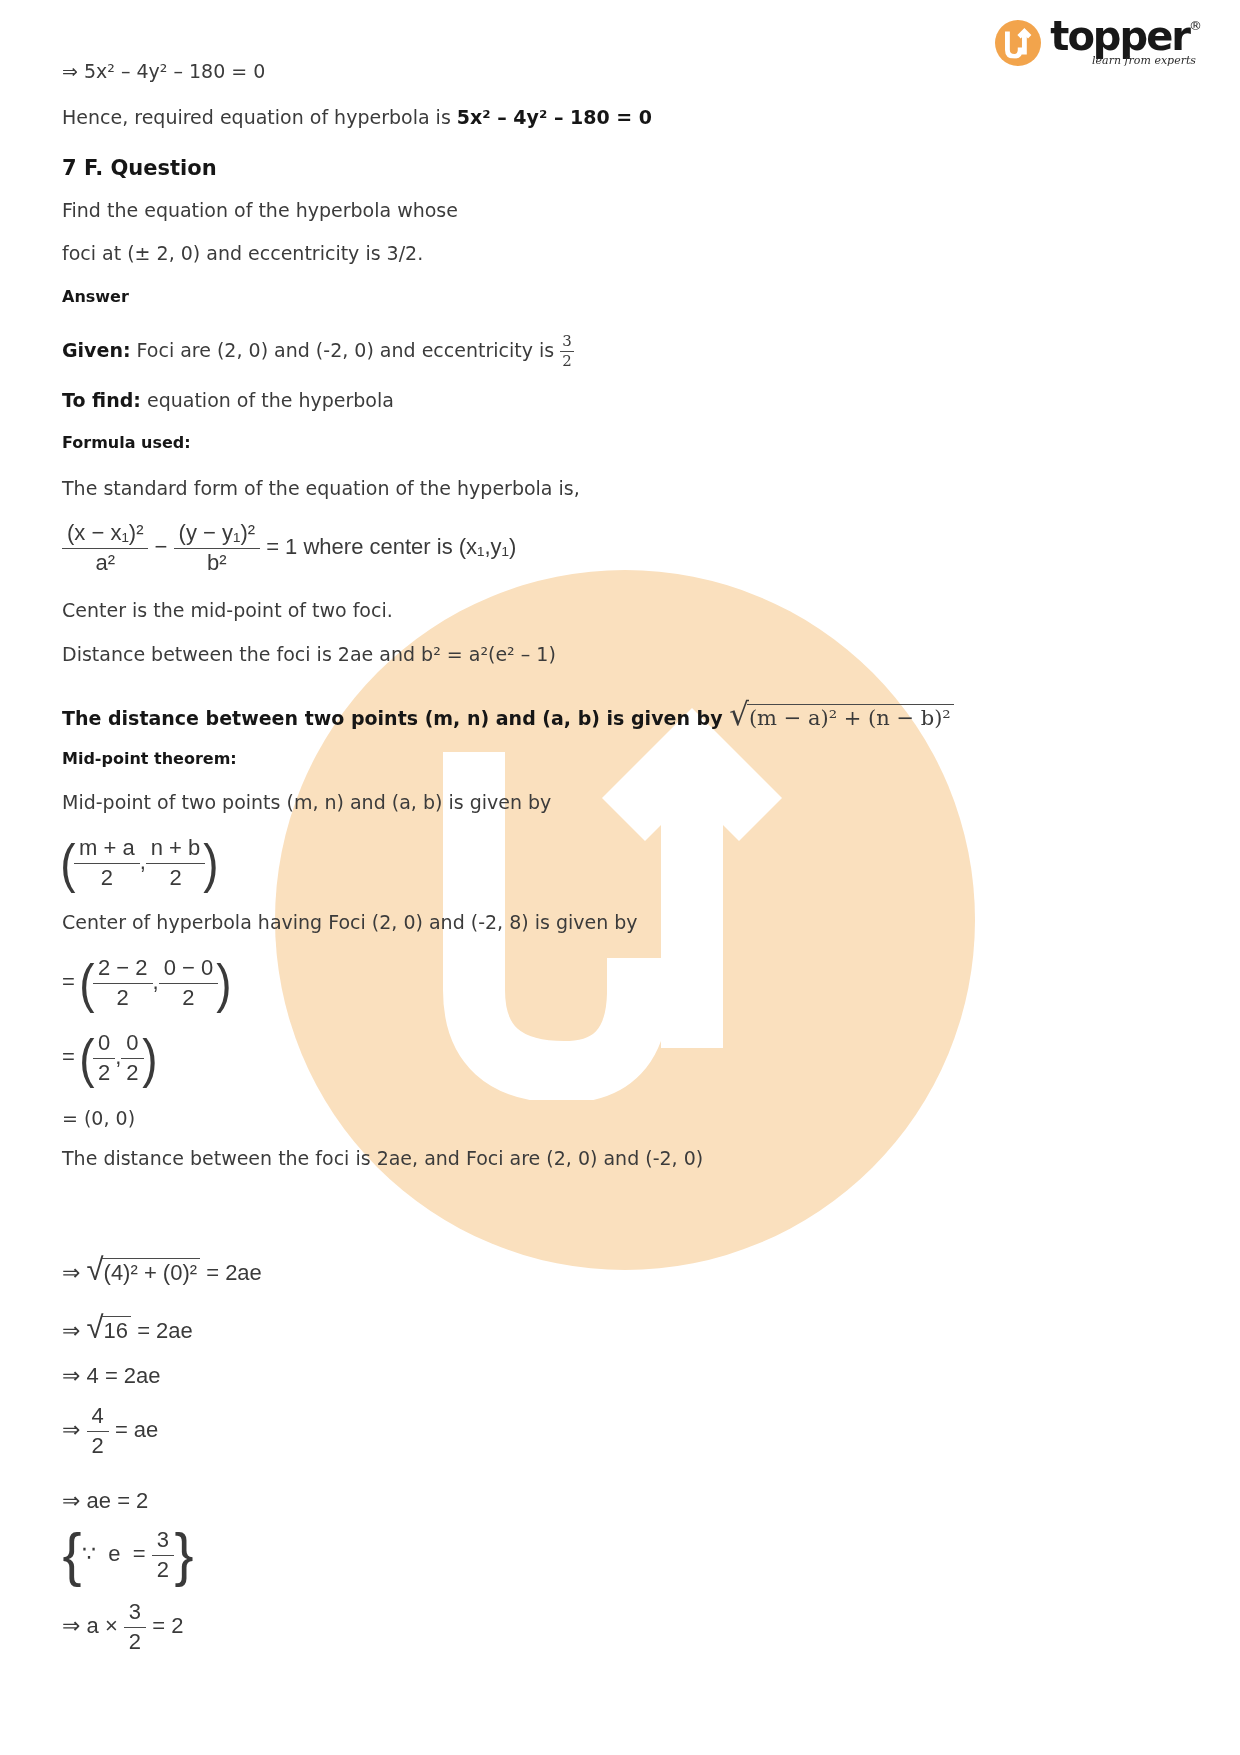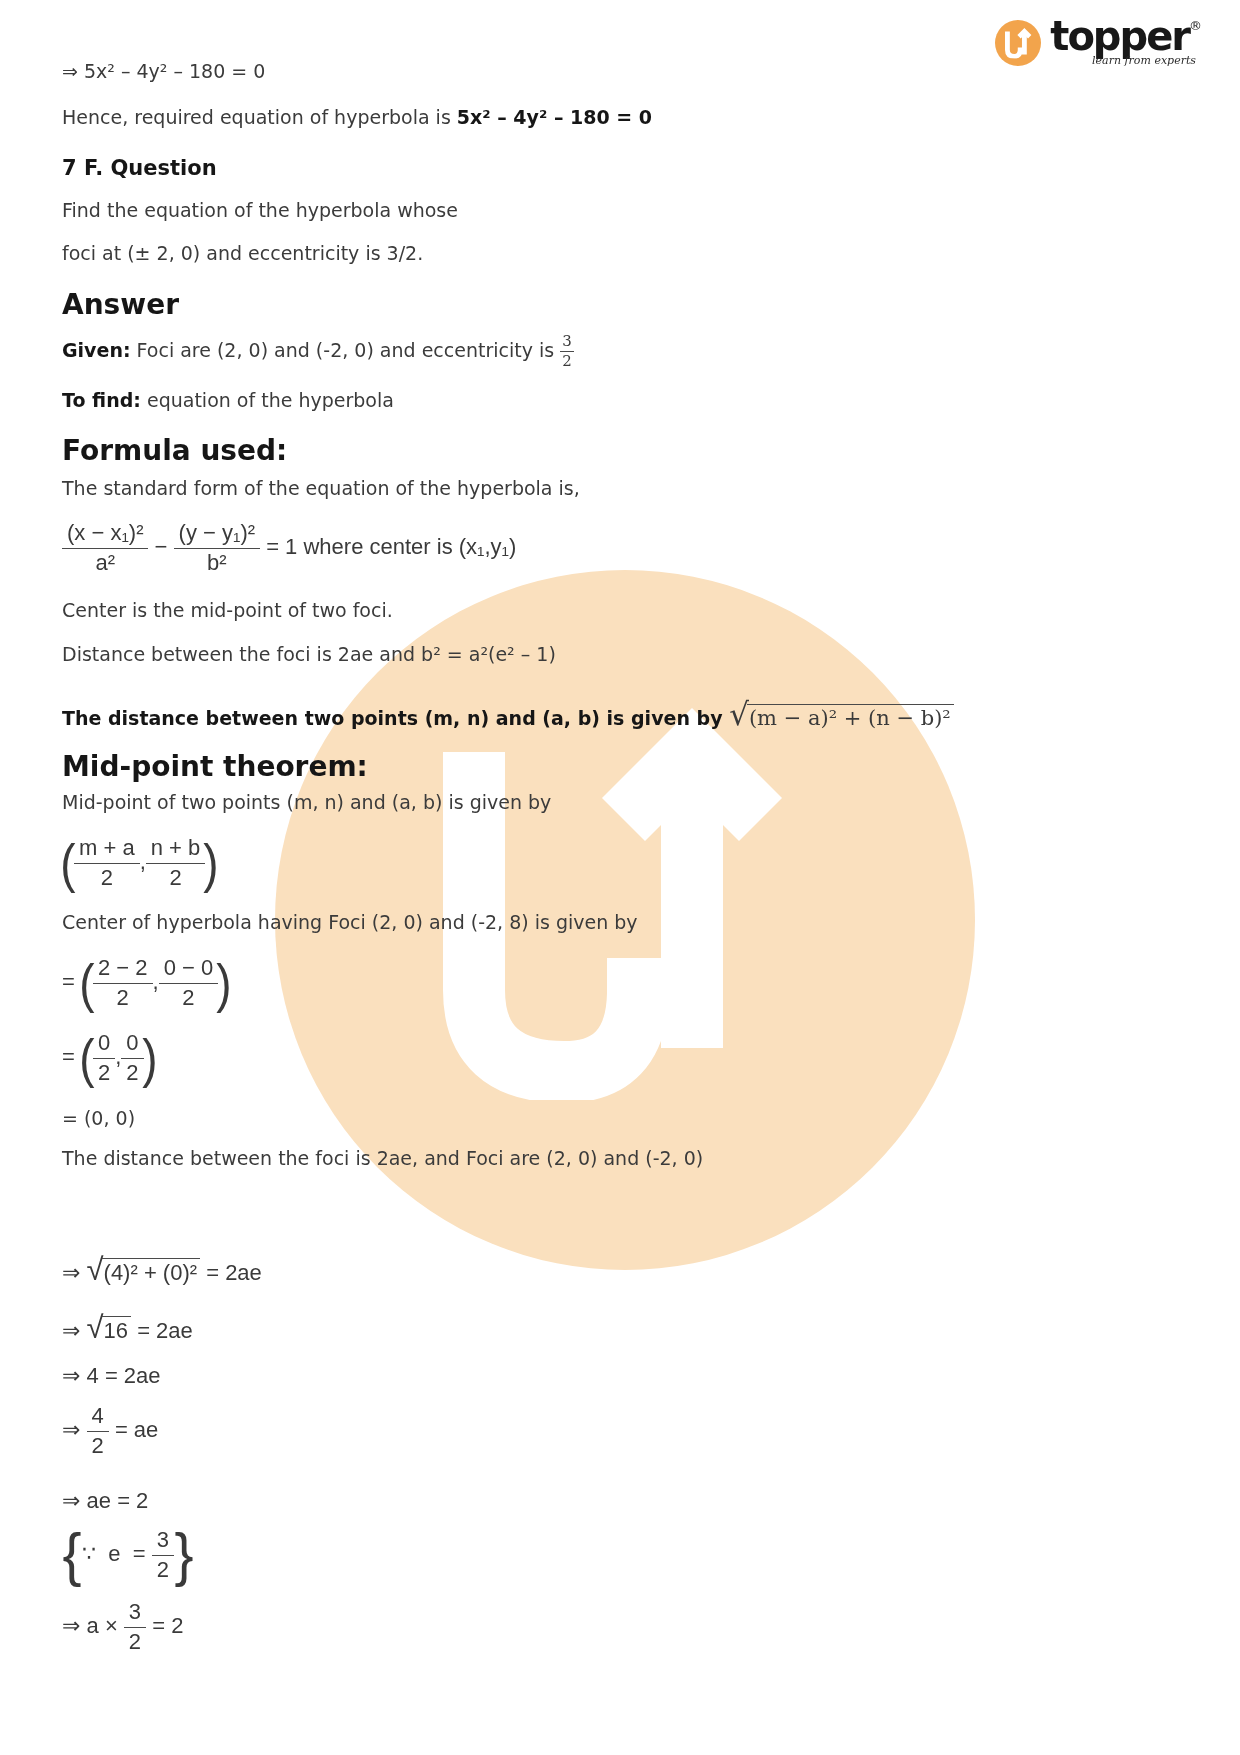"Answer" .h { font-size: 28px -> 16px }
